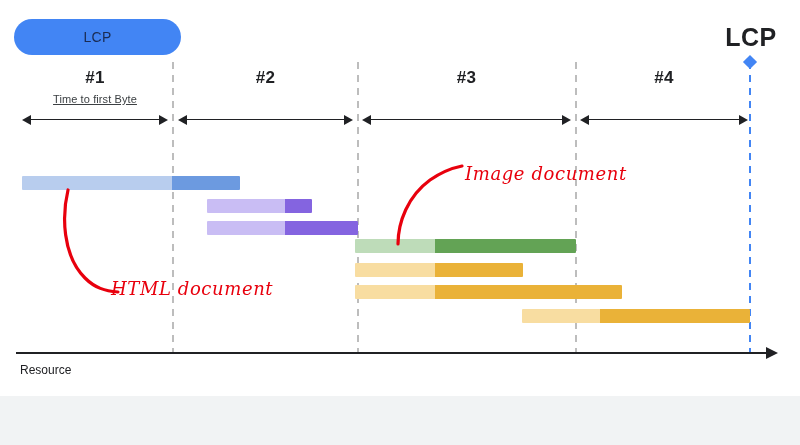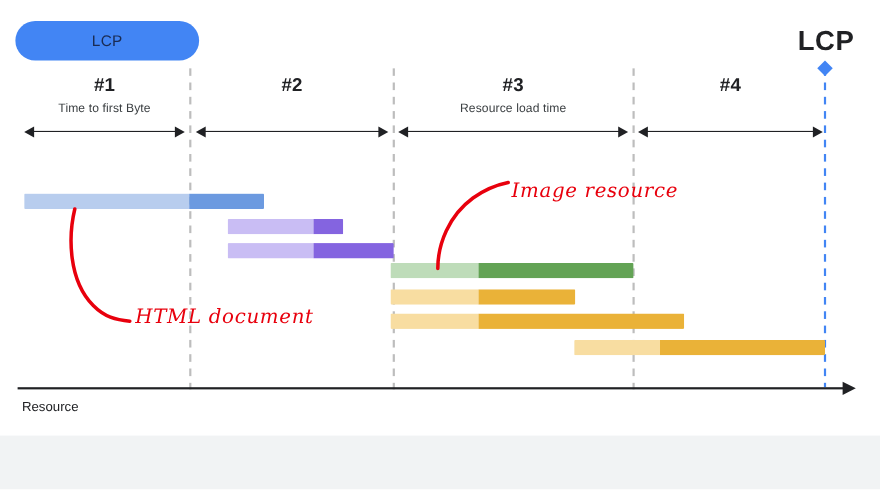"Time to first Byte" .phase-desc { text-decoration: none -> underline }
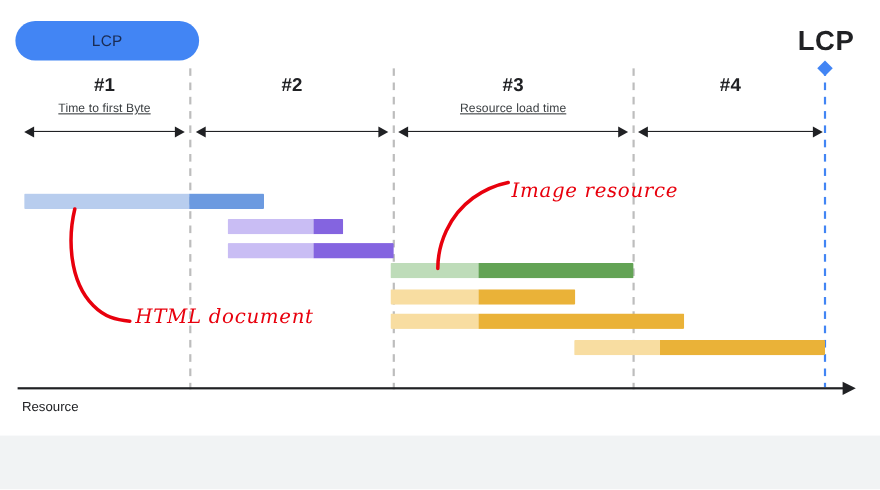"Resource load time" div.phase-desc { html: <div>Resource load time</div> -> none }
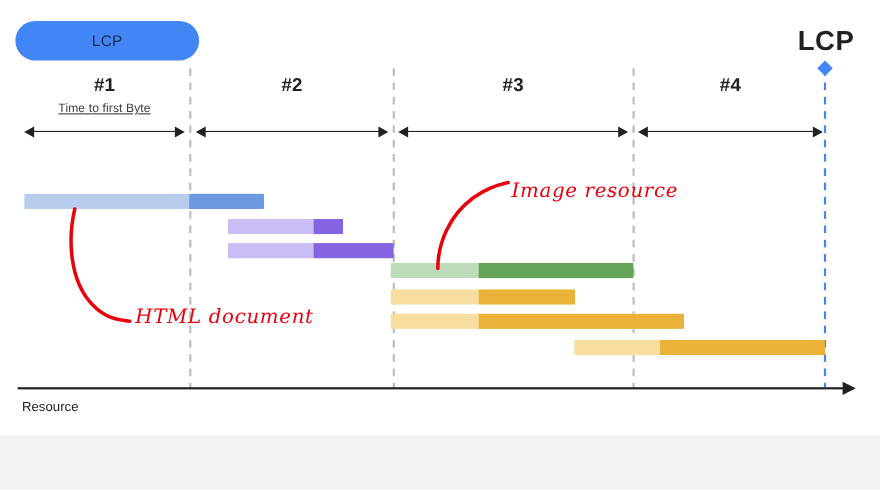"Image resource" div.annot-text { text: resource -> document }
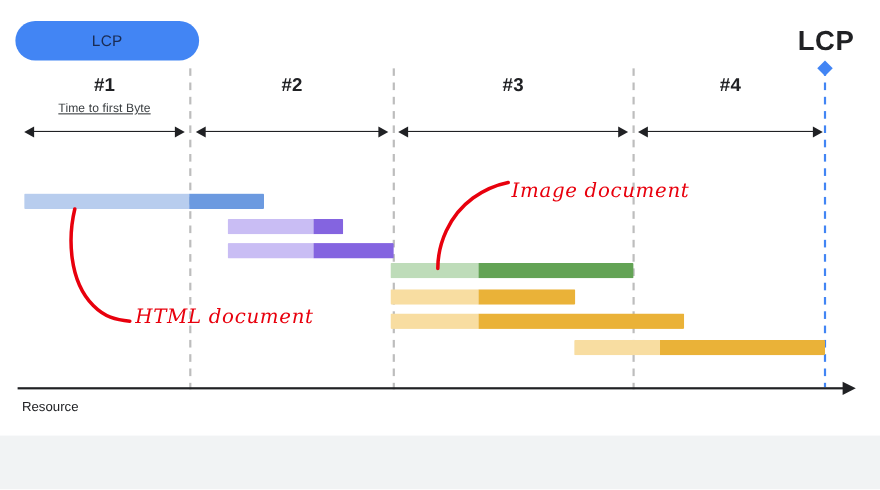"HTML document" div.annot-text { left: 123px -> 111px }
